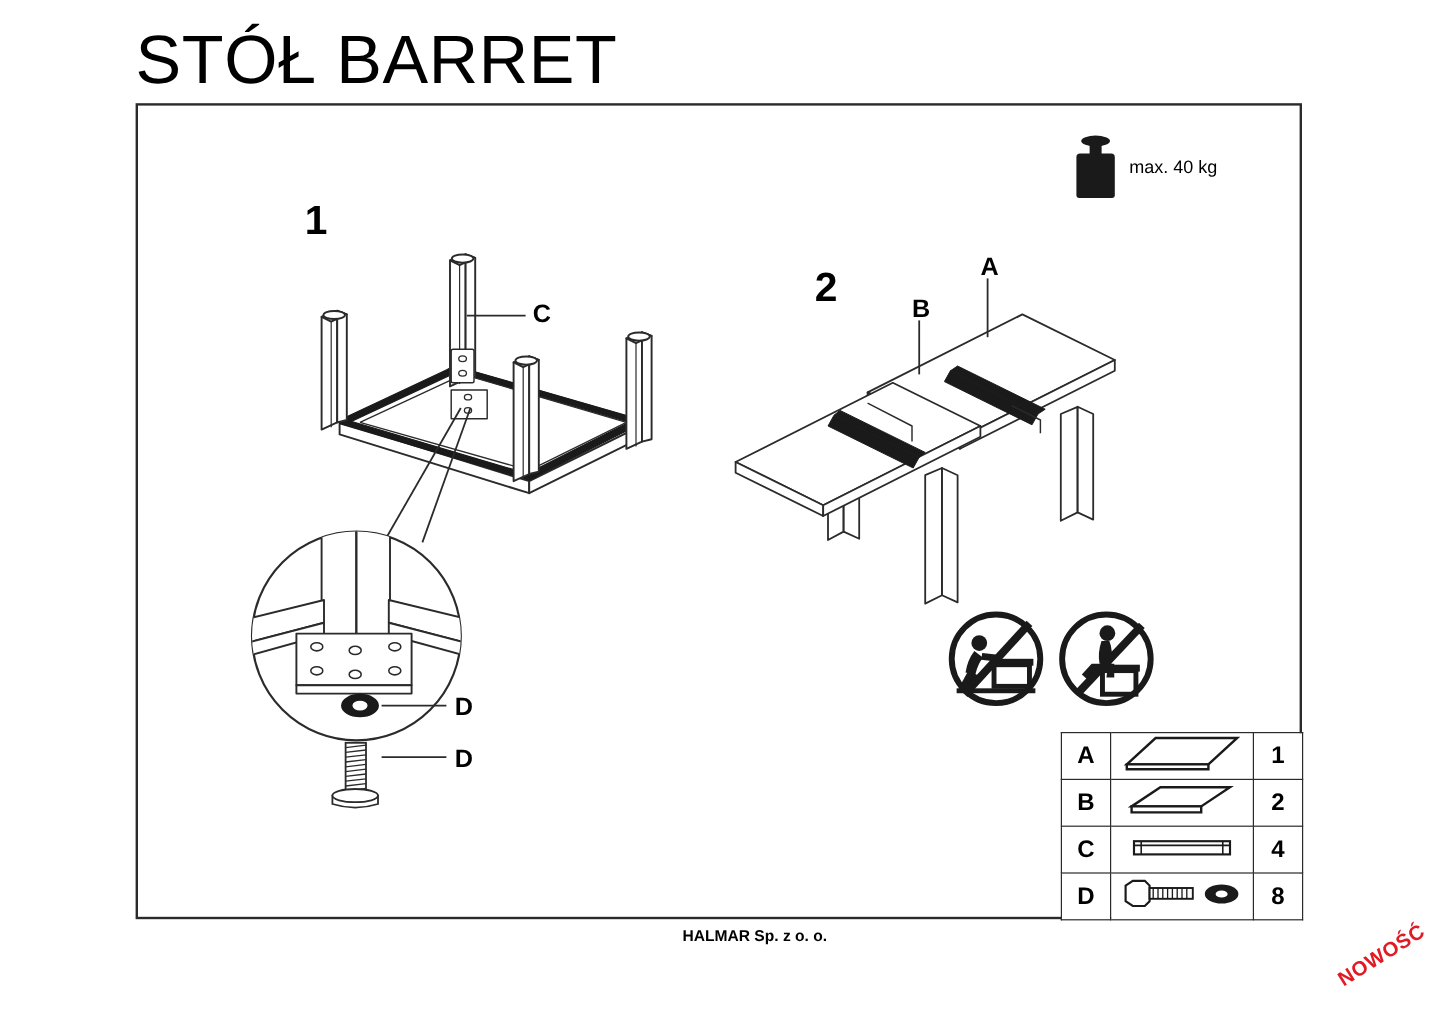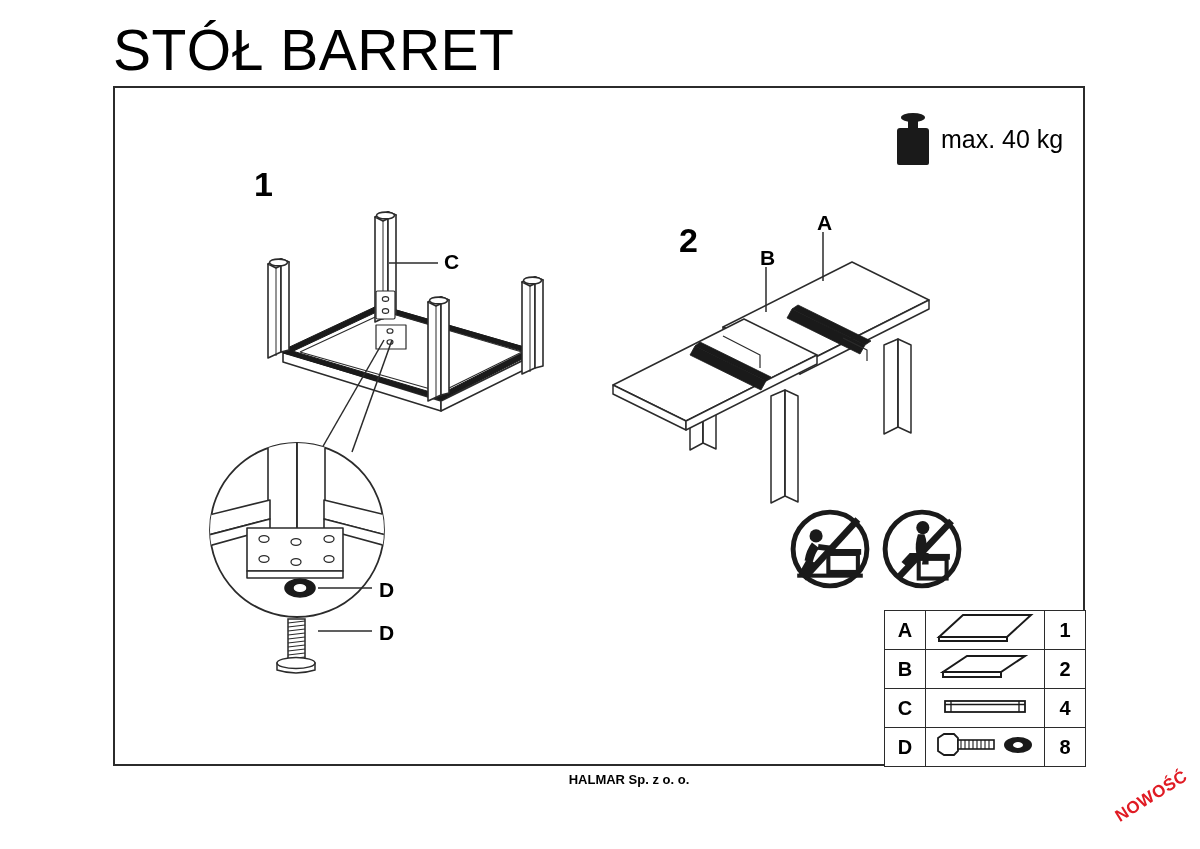"max. 40 kg" #max-load .lbl { font-size: 25px -> 15px }
